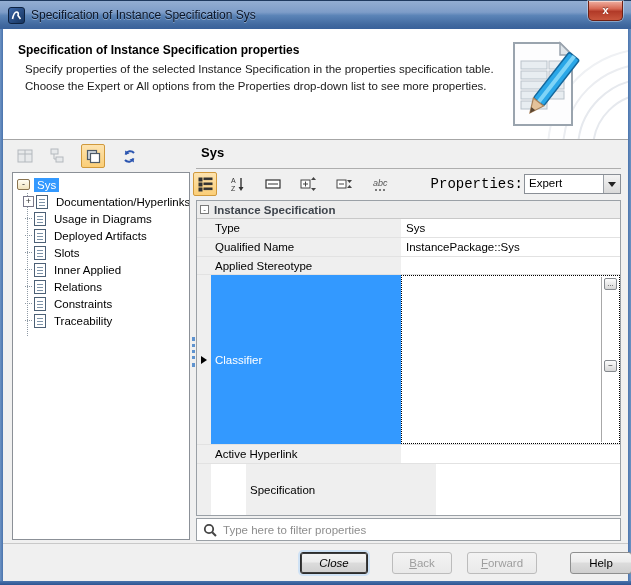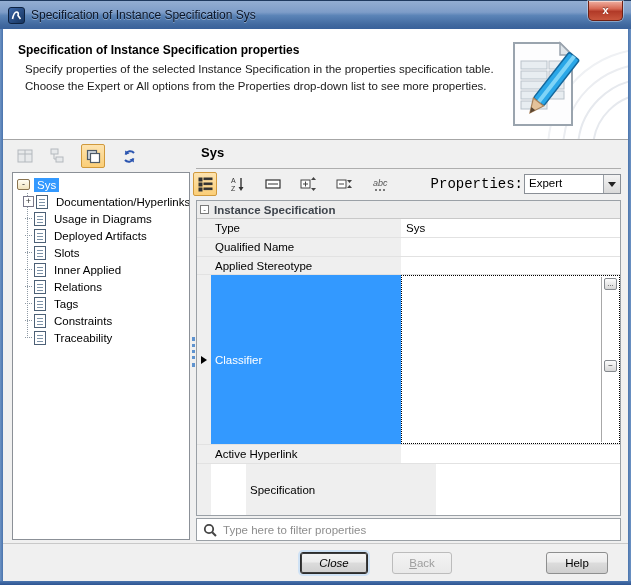"InstancePackage::Sys" span.pvalue { html: none -> <span>InstancePackage::Sys</span> }
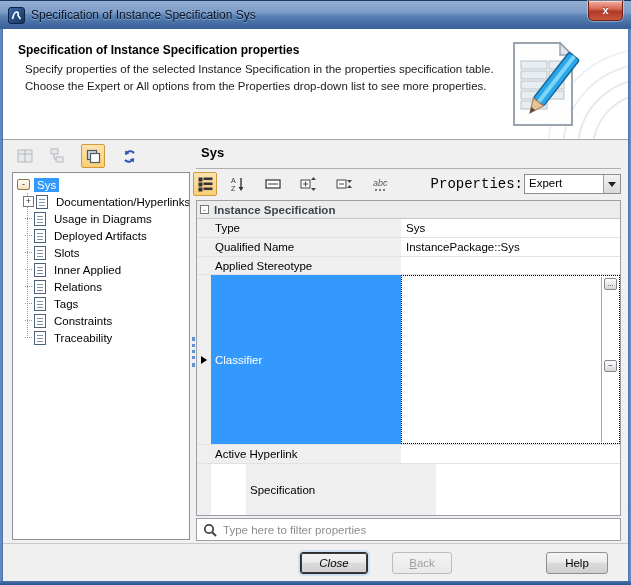"Tags" div.trow { html: <div> <span></span> <span> <i></i> <i></i> <i></i> </span> <span>Tags</span> </div> -> none }
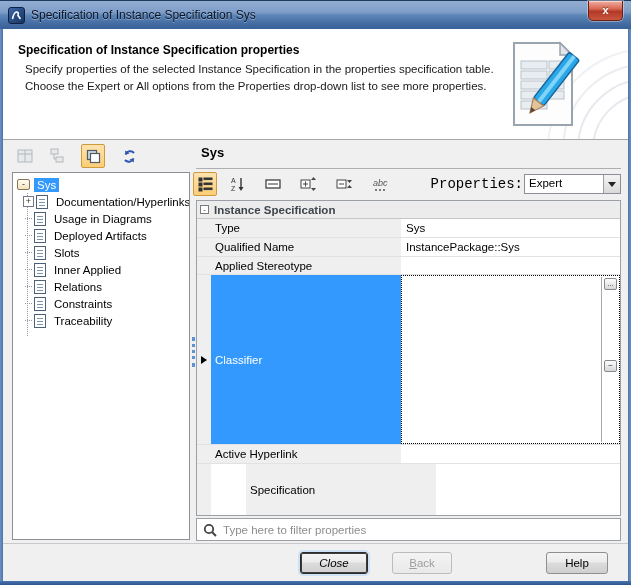"Forward" div.btn { html: none -> <div>Forward</div> }
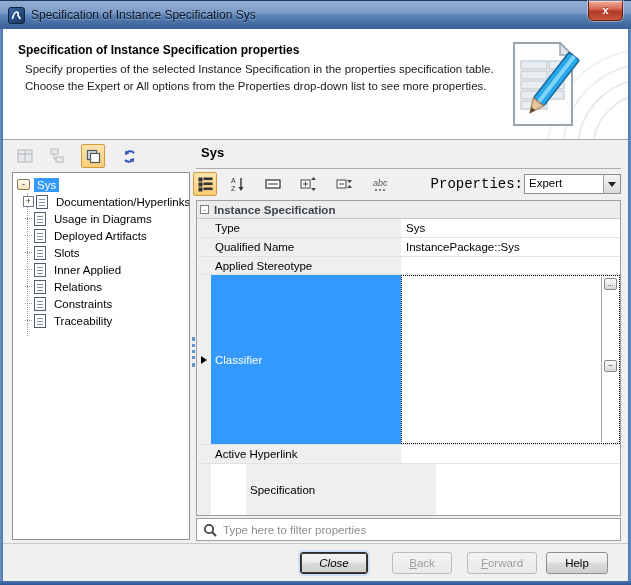"Help" div.btn { left: 543px -> 567px }
